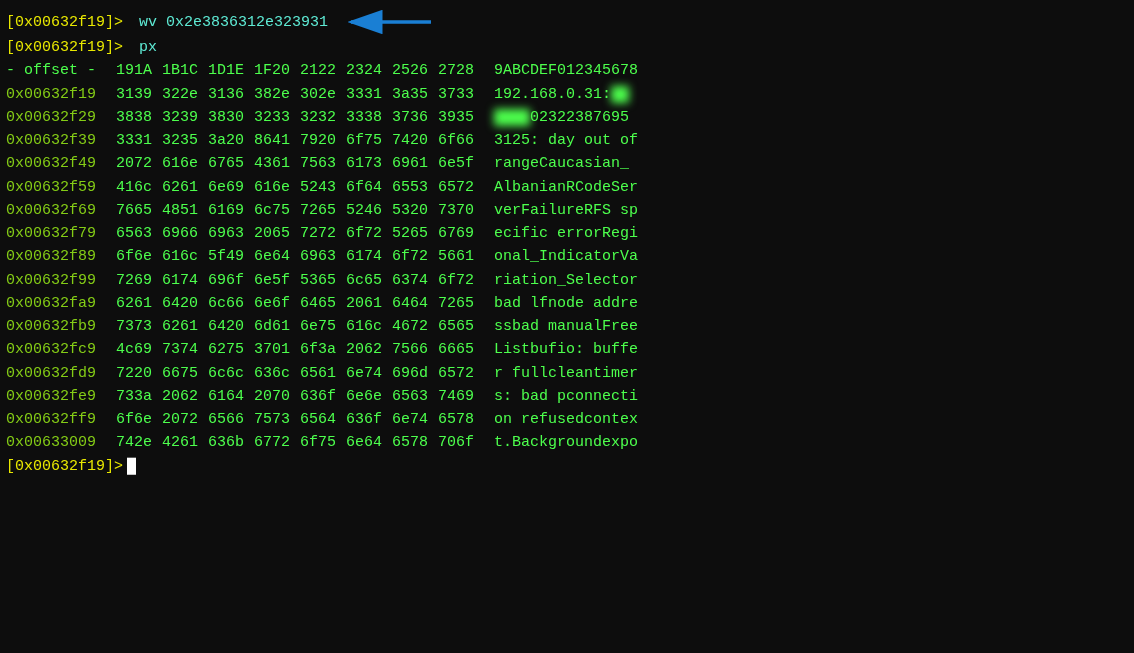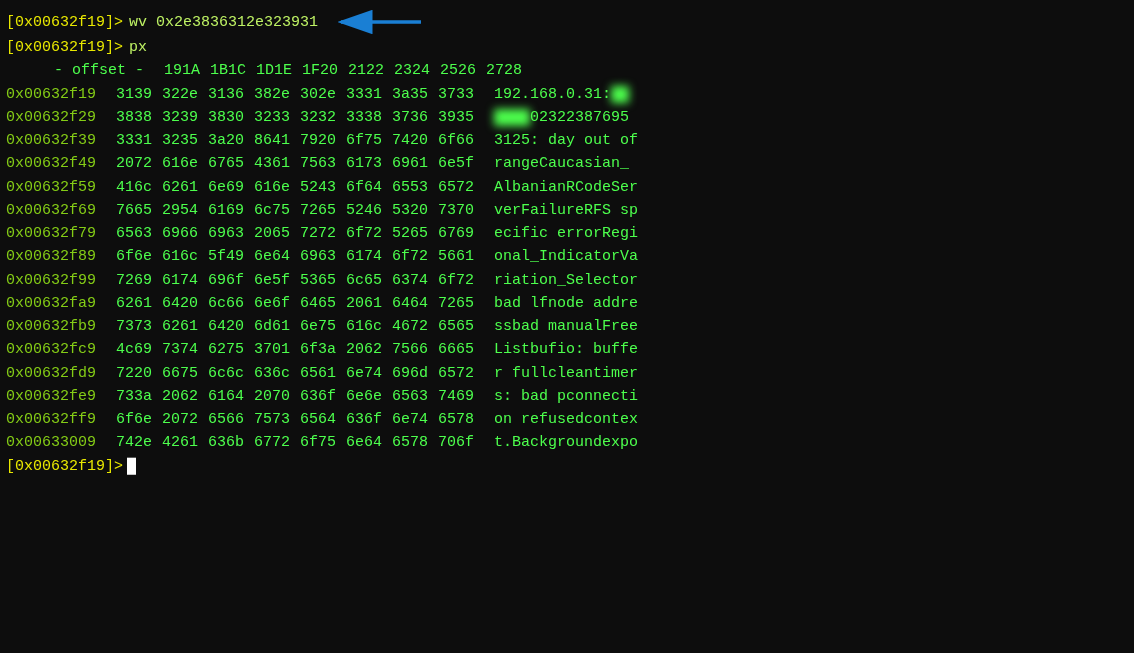"wv 0x2e3836312e323931" .cmd { color: #bef264 -> #5eead4; margin-left: 6px -> 16px }
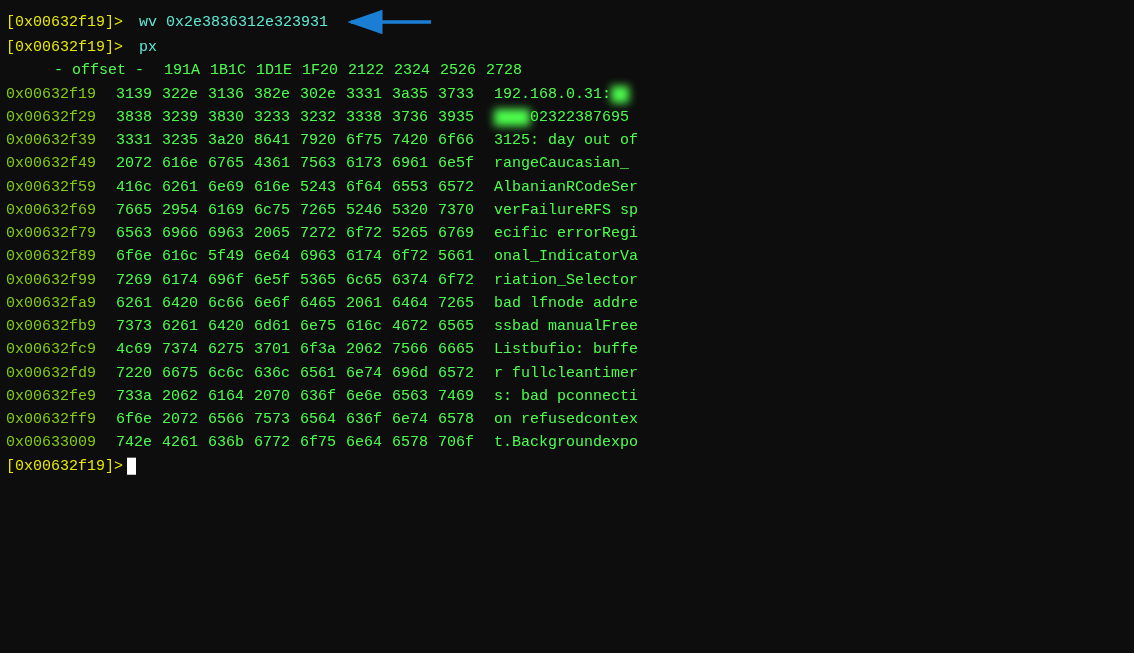"- offset -" .offset-label { margin-left: 48px -> none }
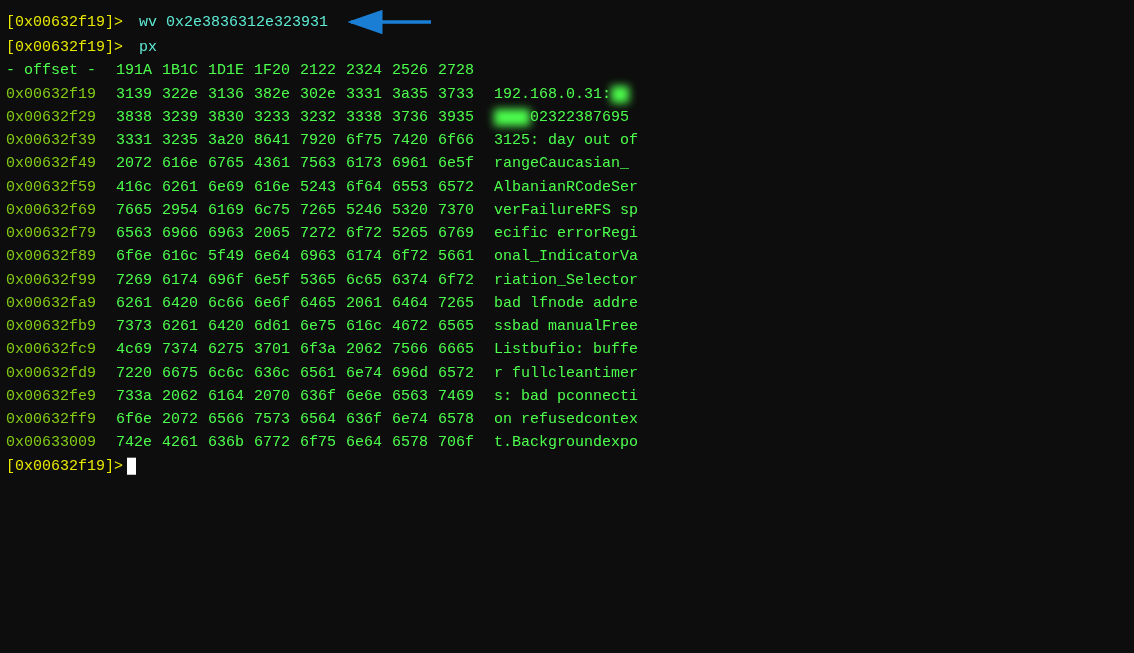"9ABCDEF012345678" span.ascii-val { html: none -> <span>9ABCDEF012345678</span> }
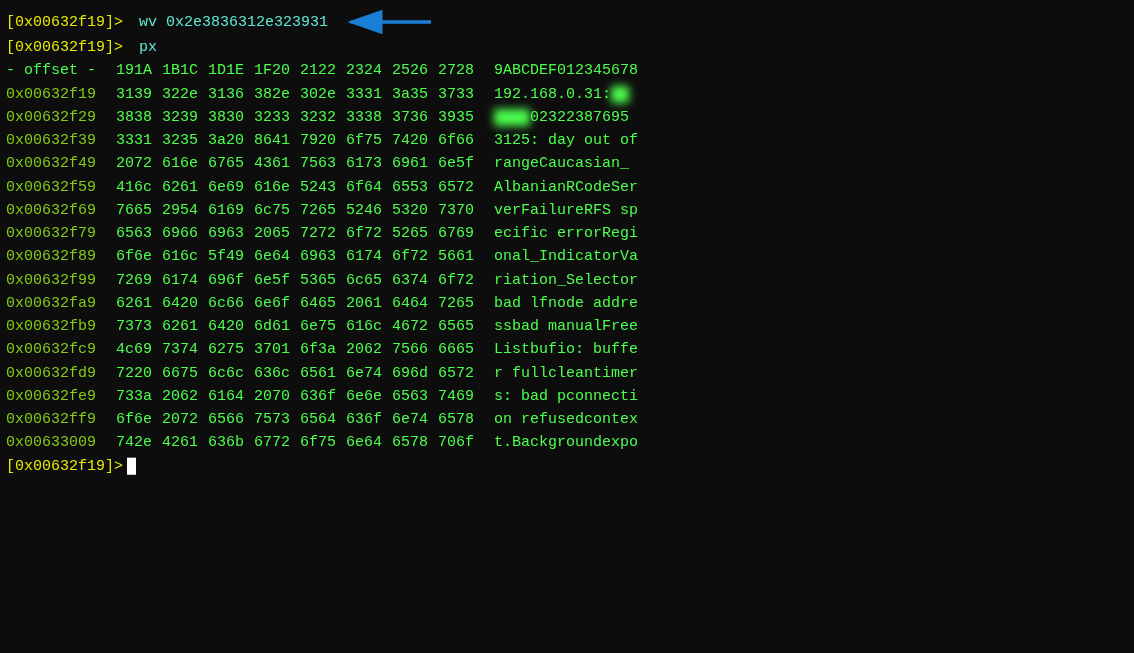"2954" span.hex-val { text: 2954 -> 4851 }
